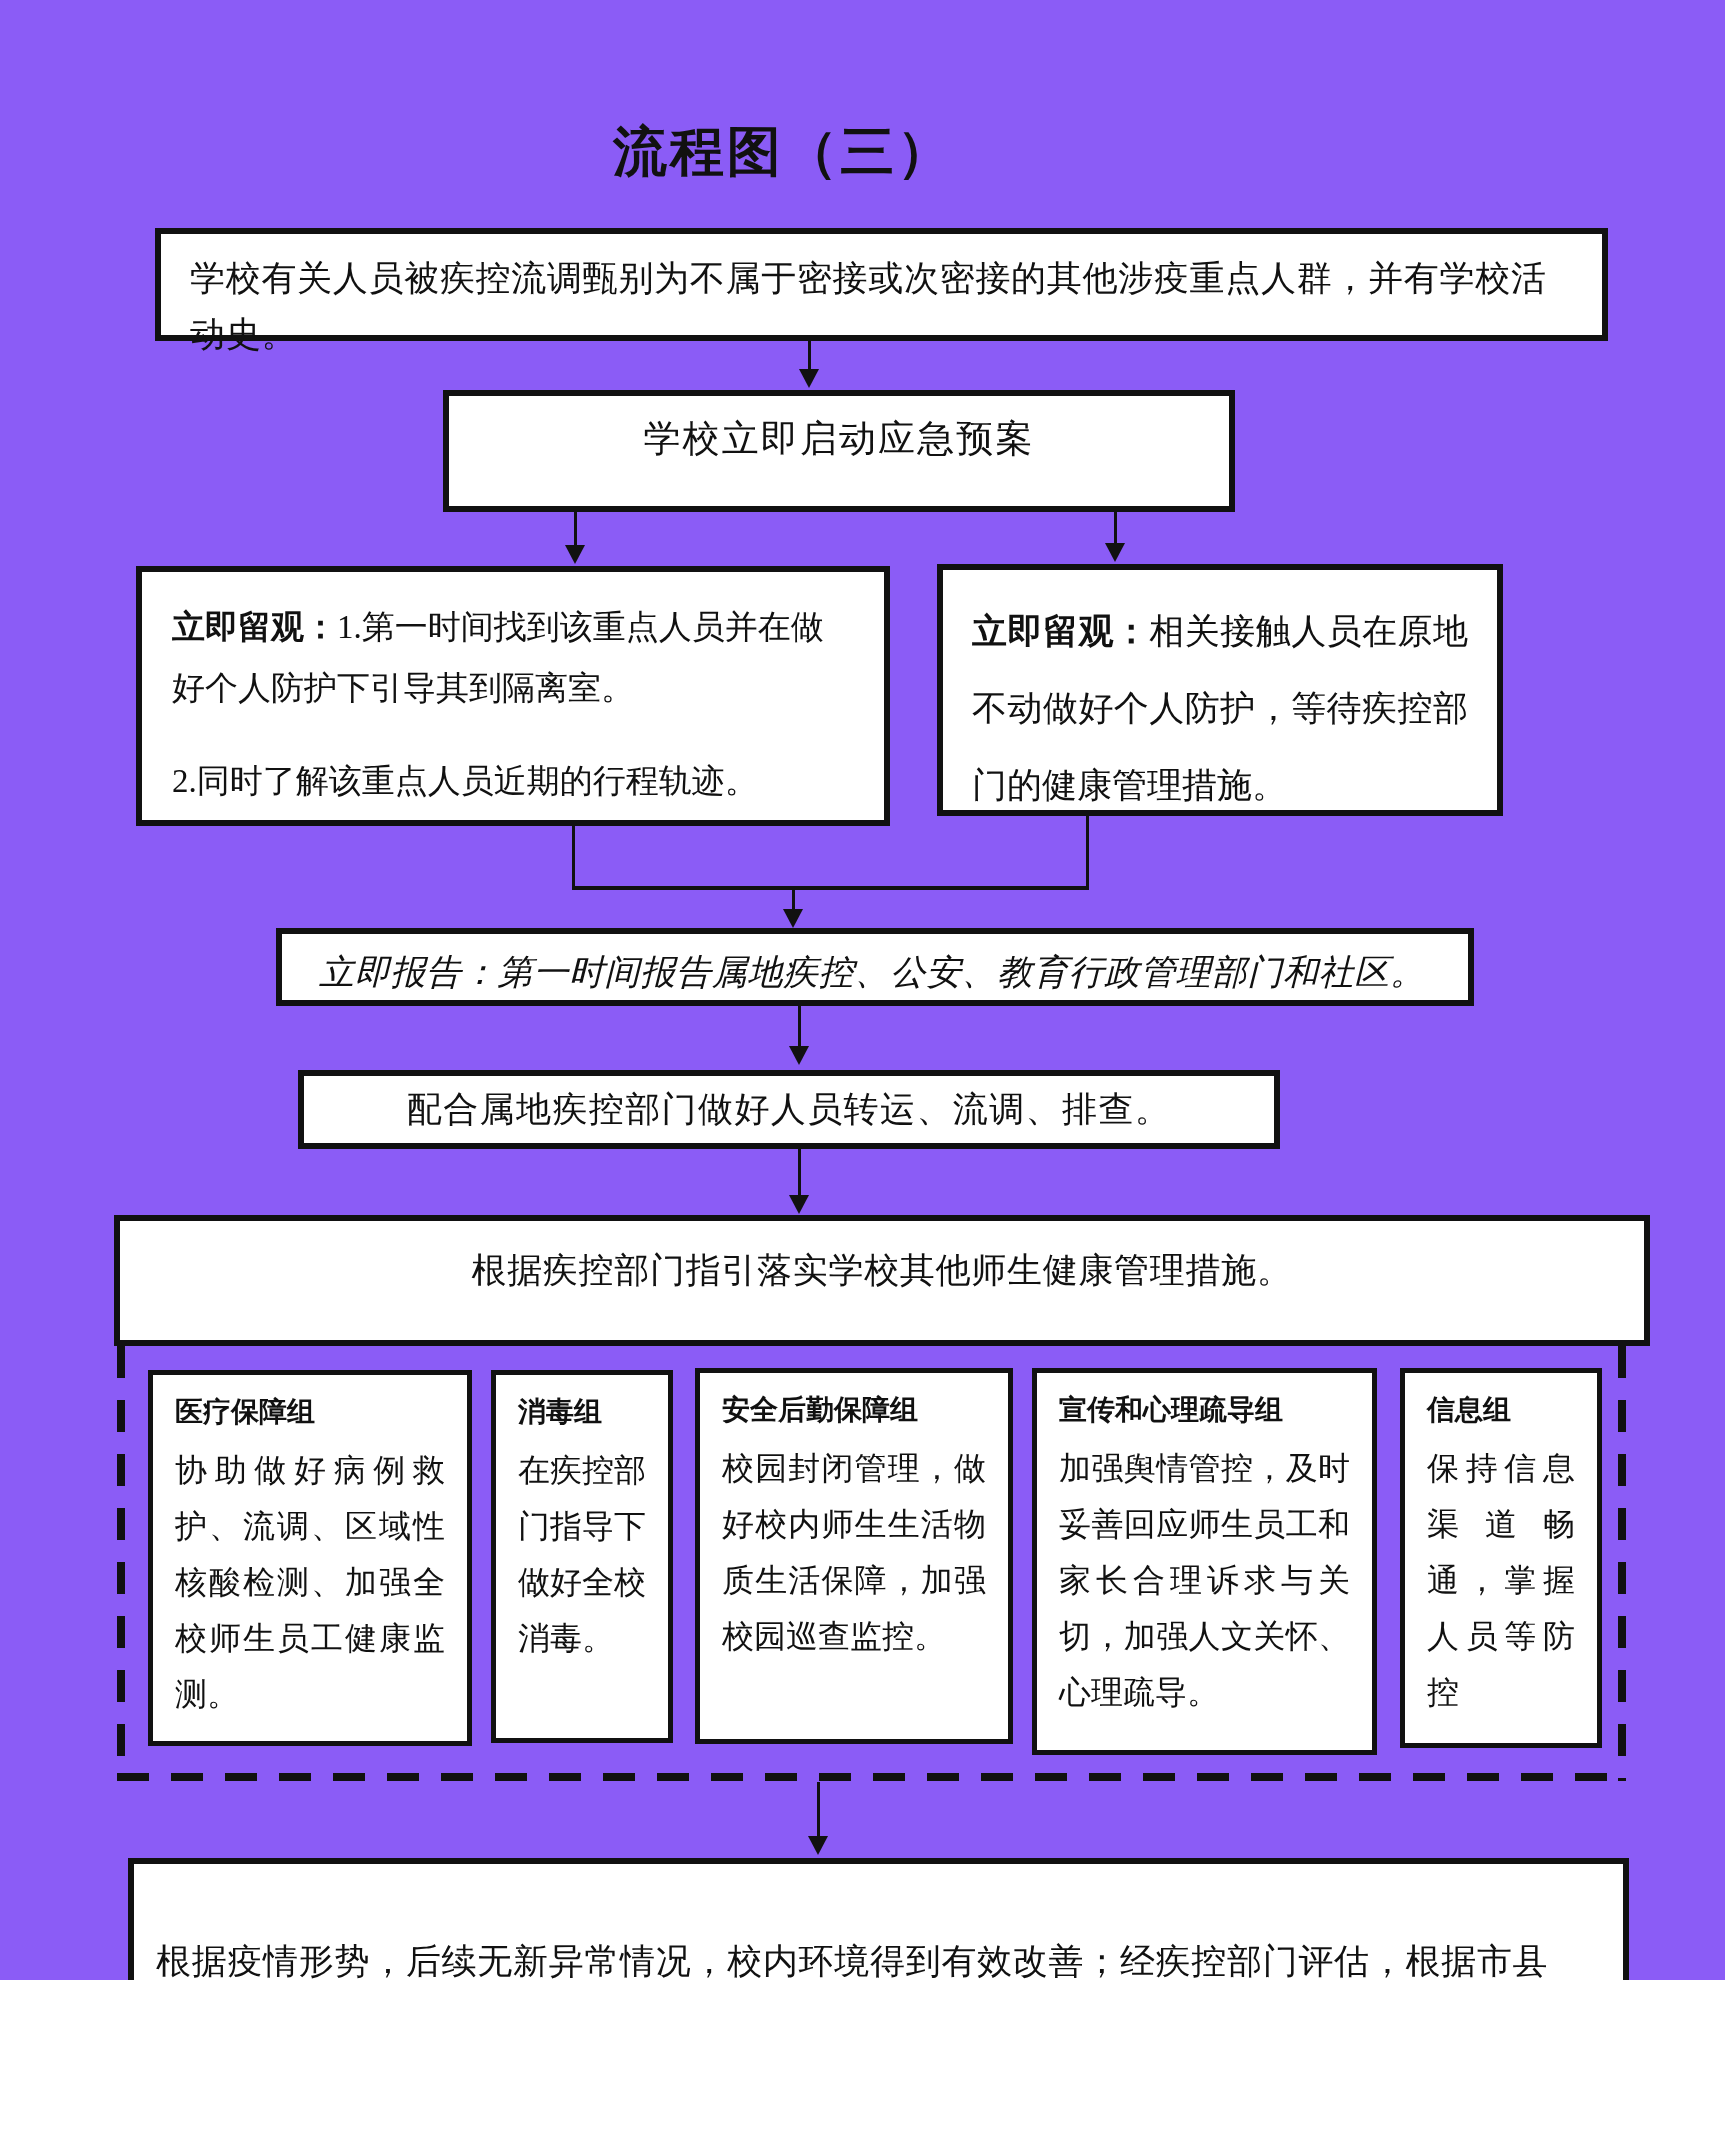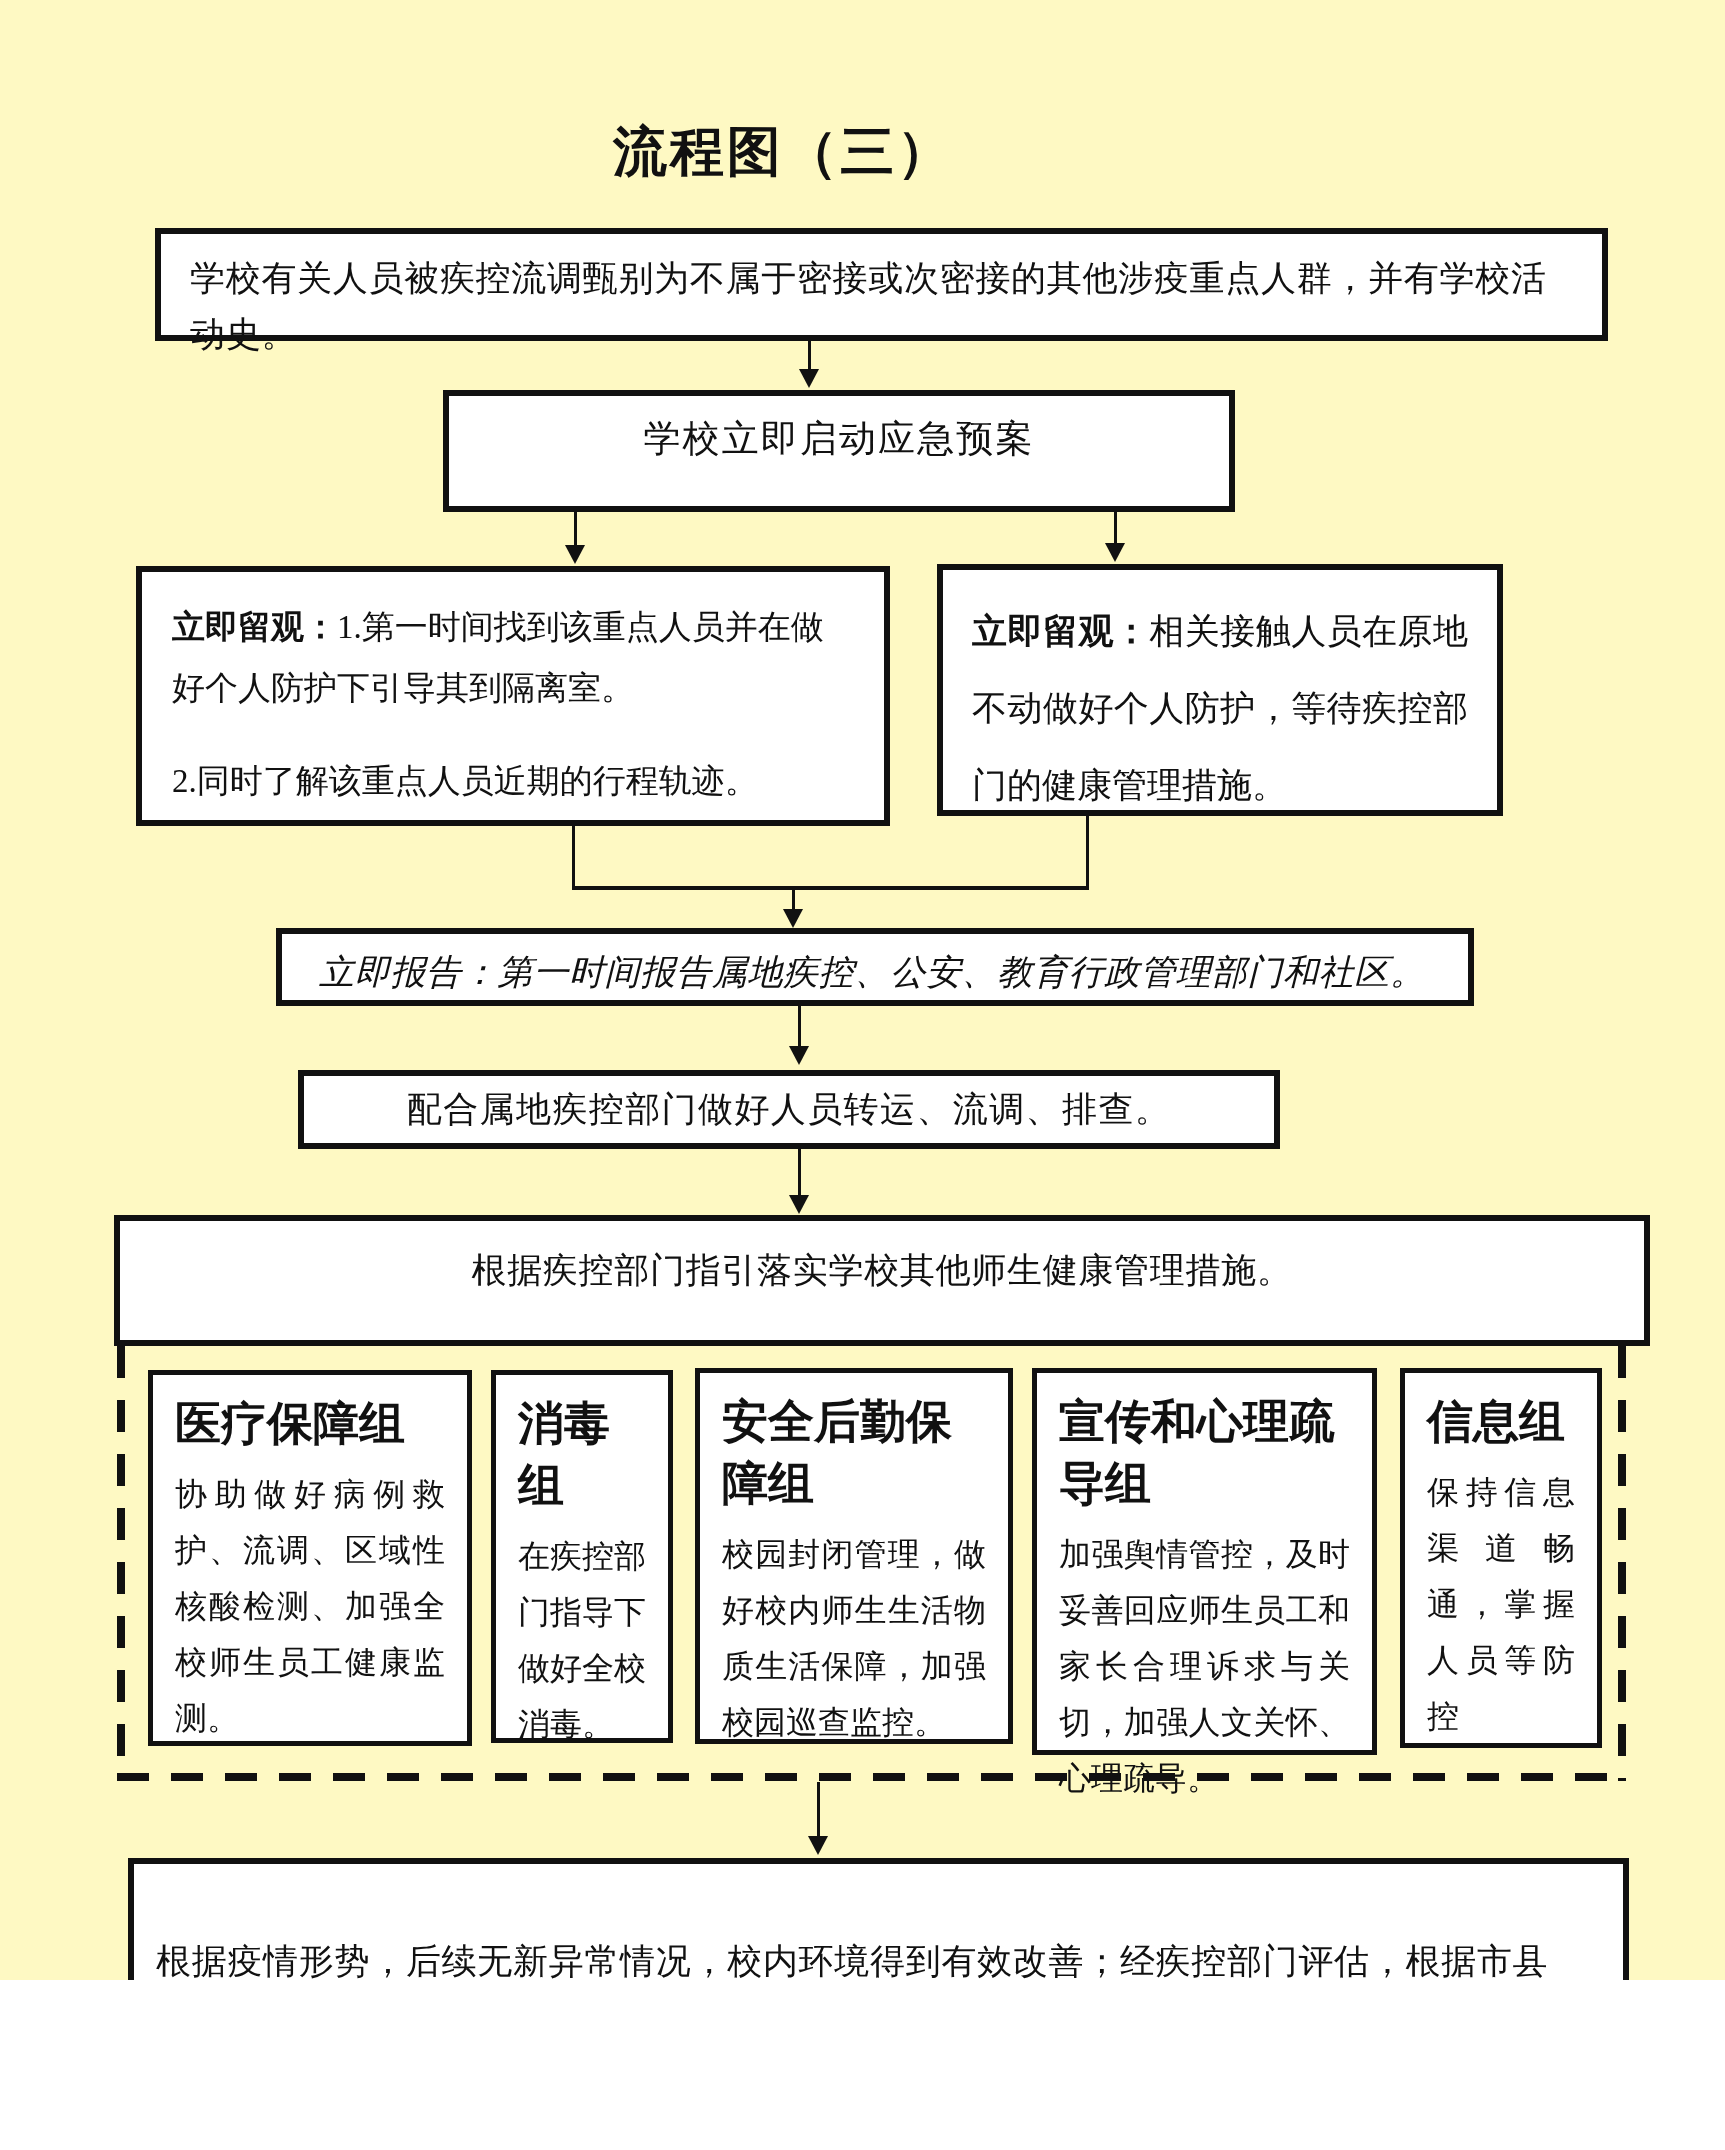"流程图（三）" .canvas { background: #fef9c3 -> #8b5cf6 }
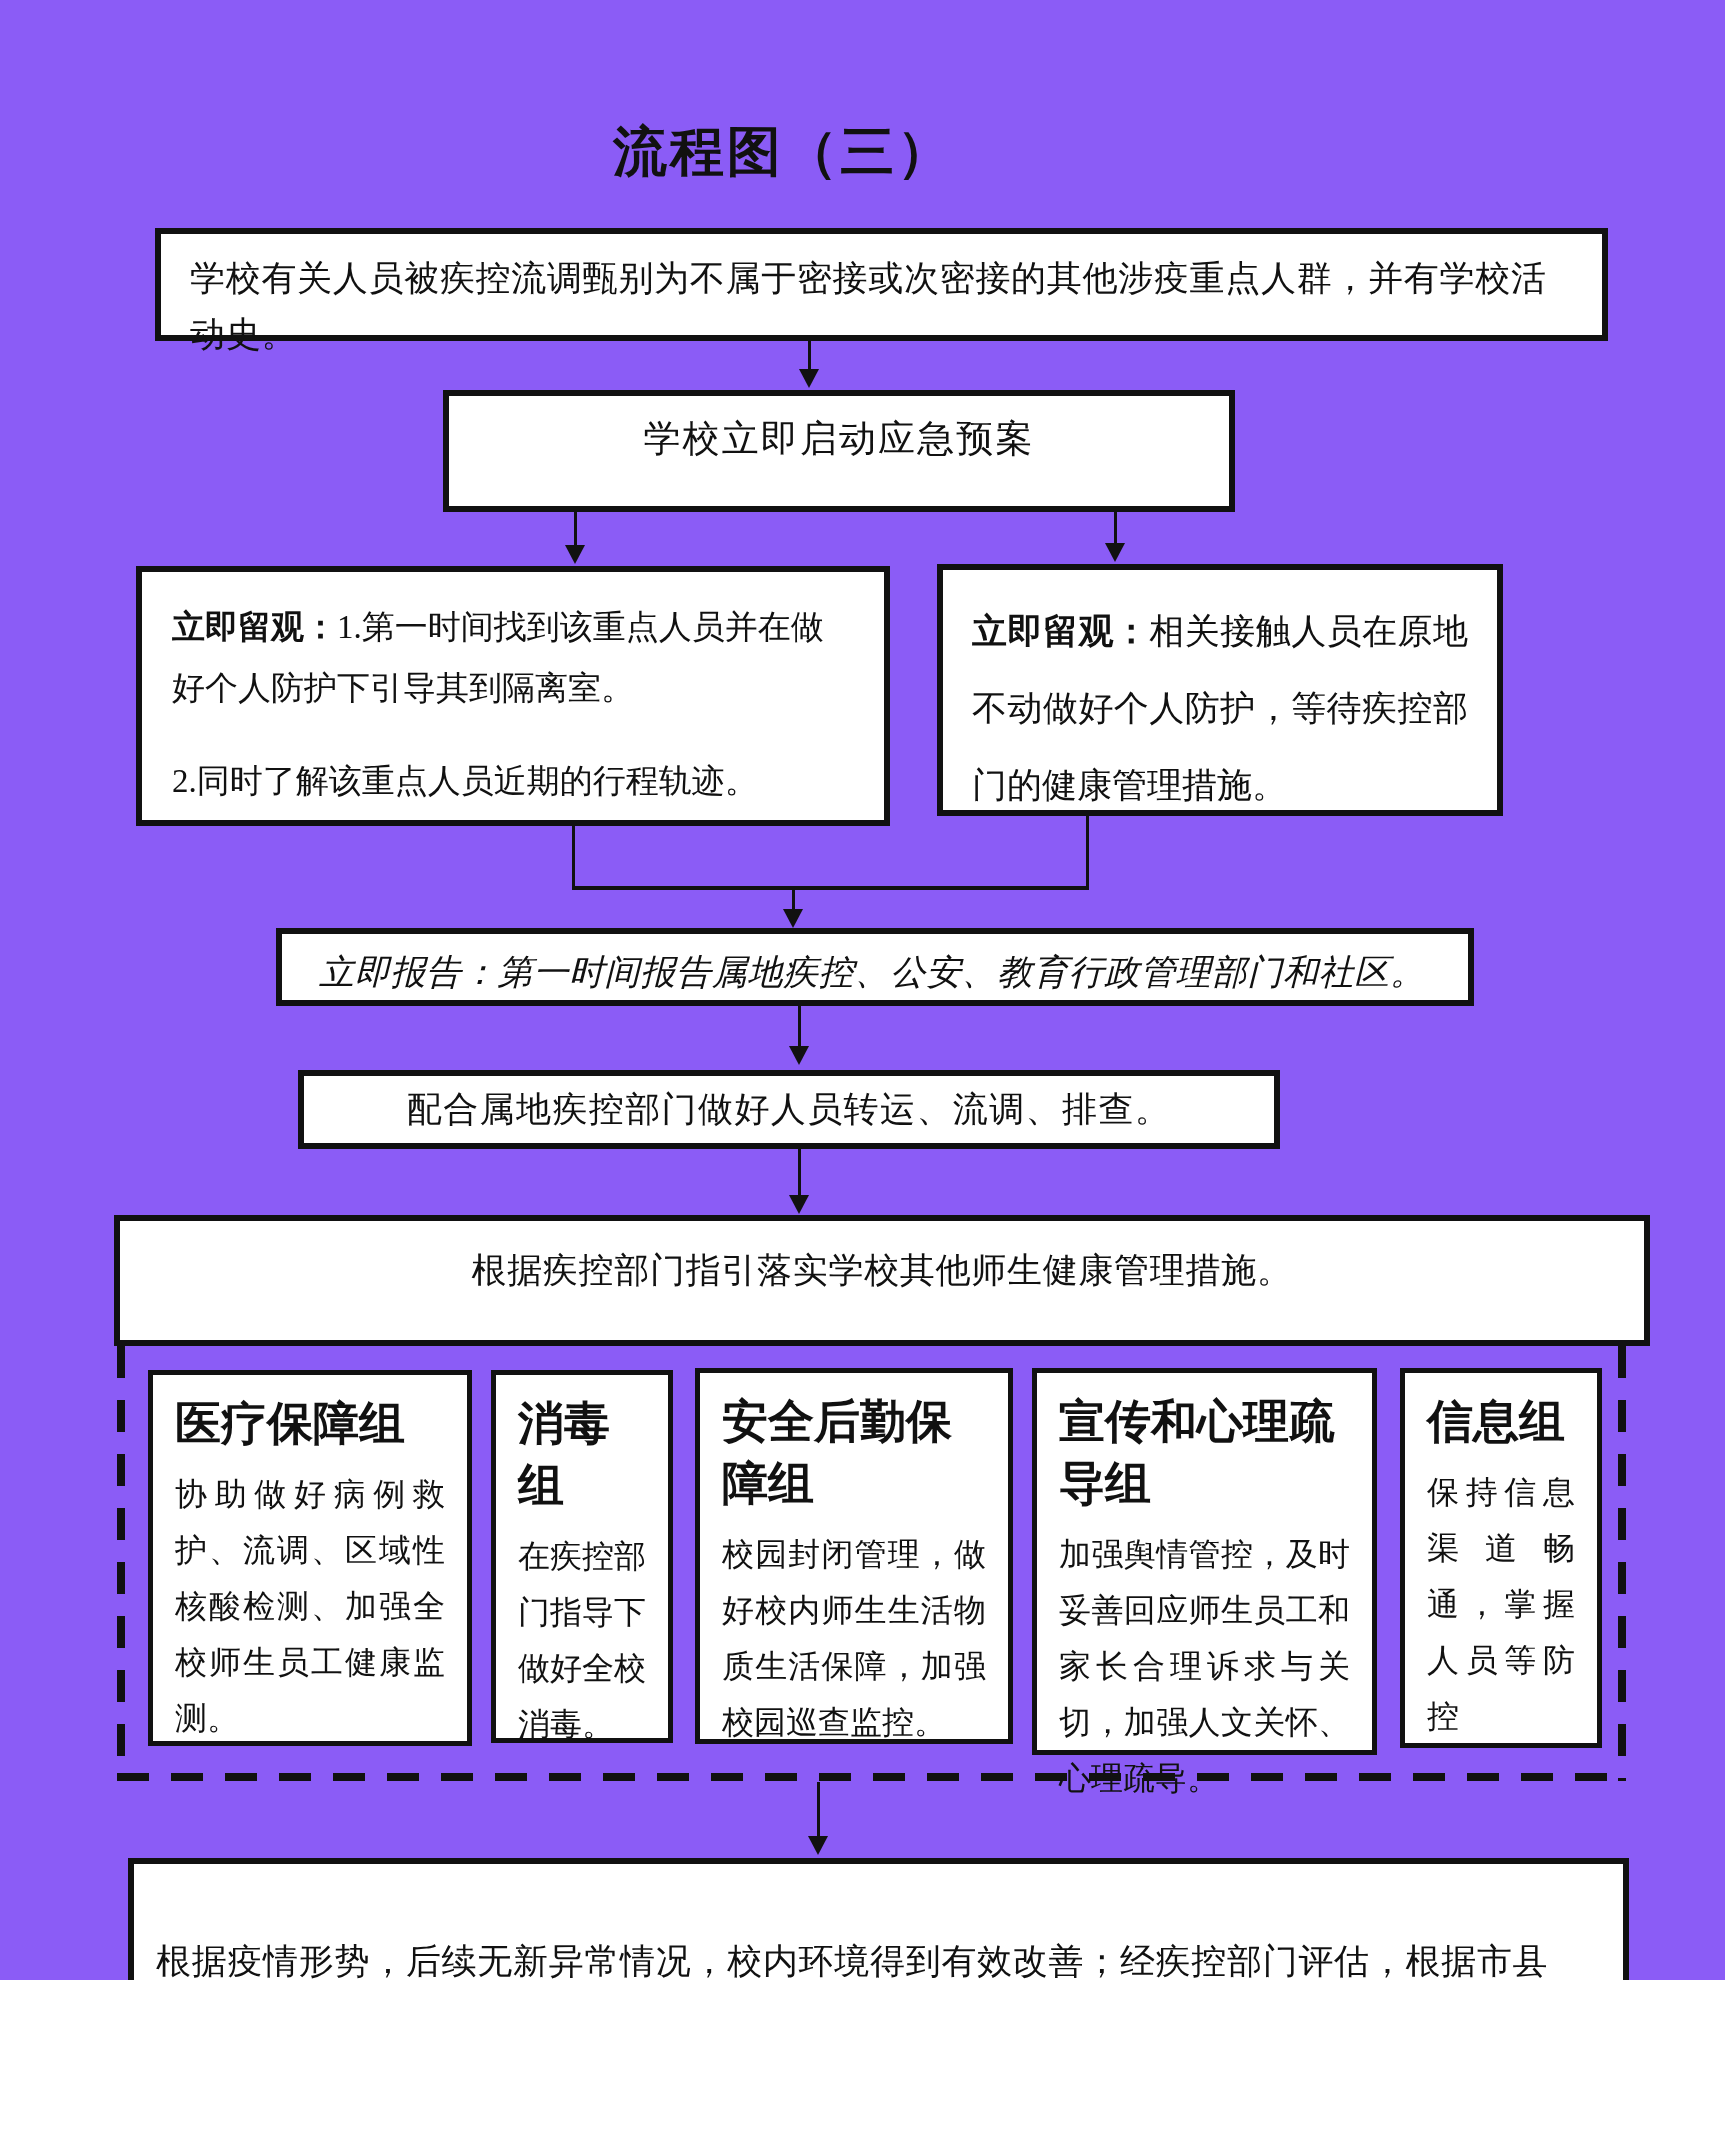"医疗保障组" .gtitle { font-size: 46px -> 28px }
